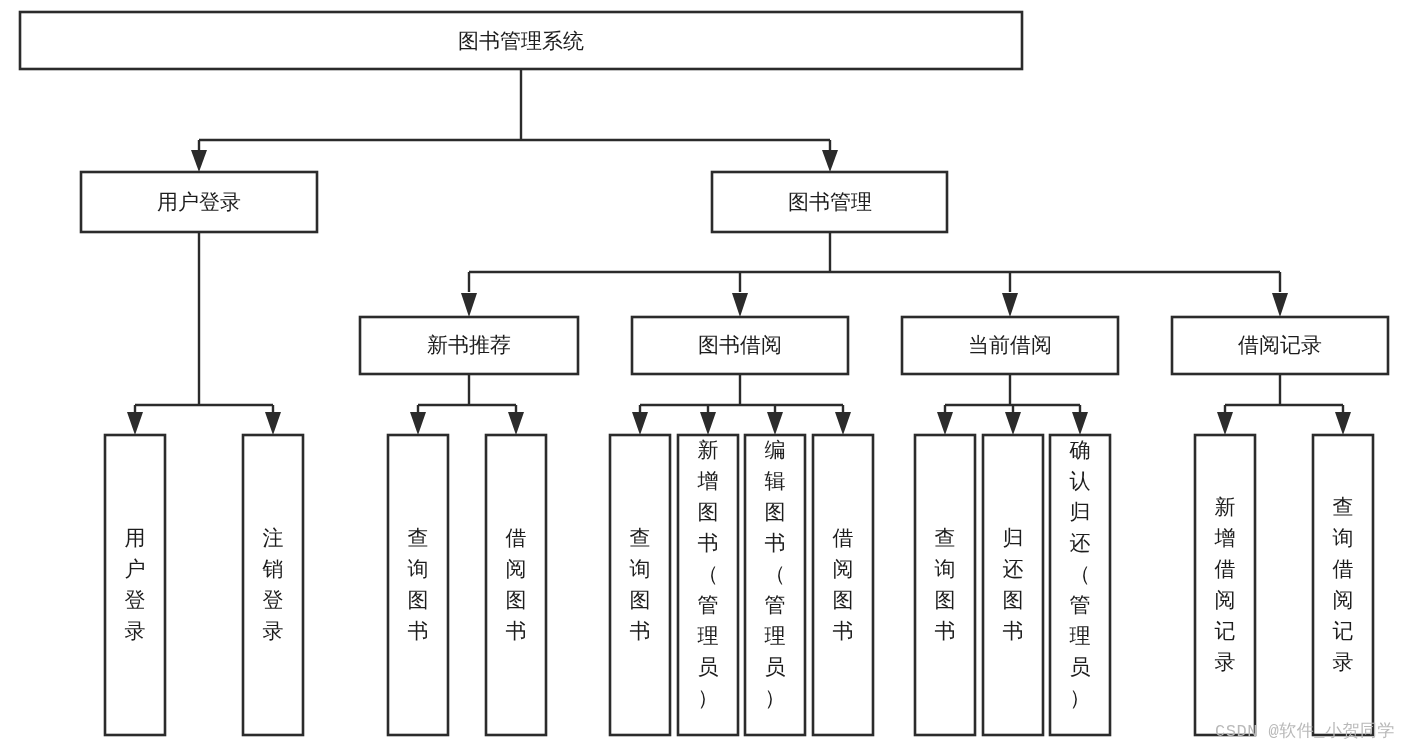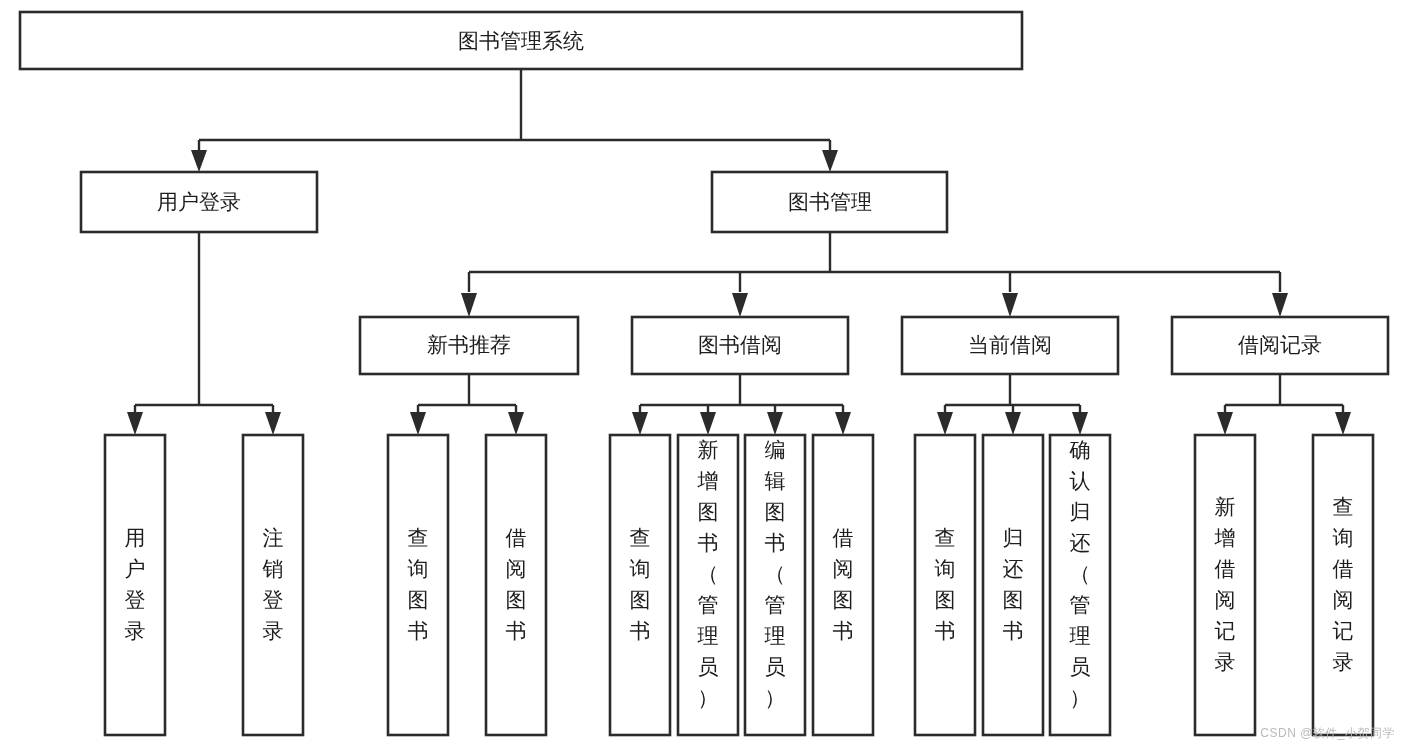"CSDN @软件_小贺同学" .watermark { font-family: Liberation Sans, sans-serif -> Liberation Mono, monospace; font-size: 12px -> 17px }
